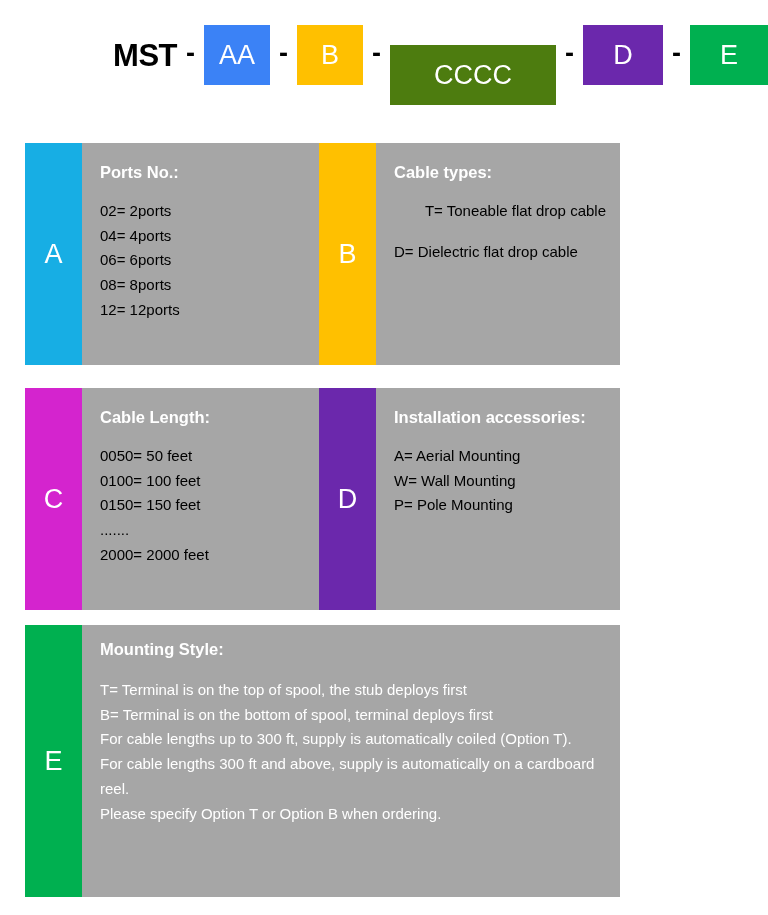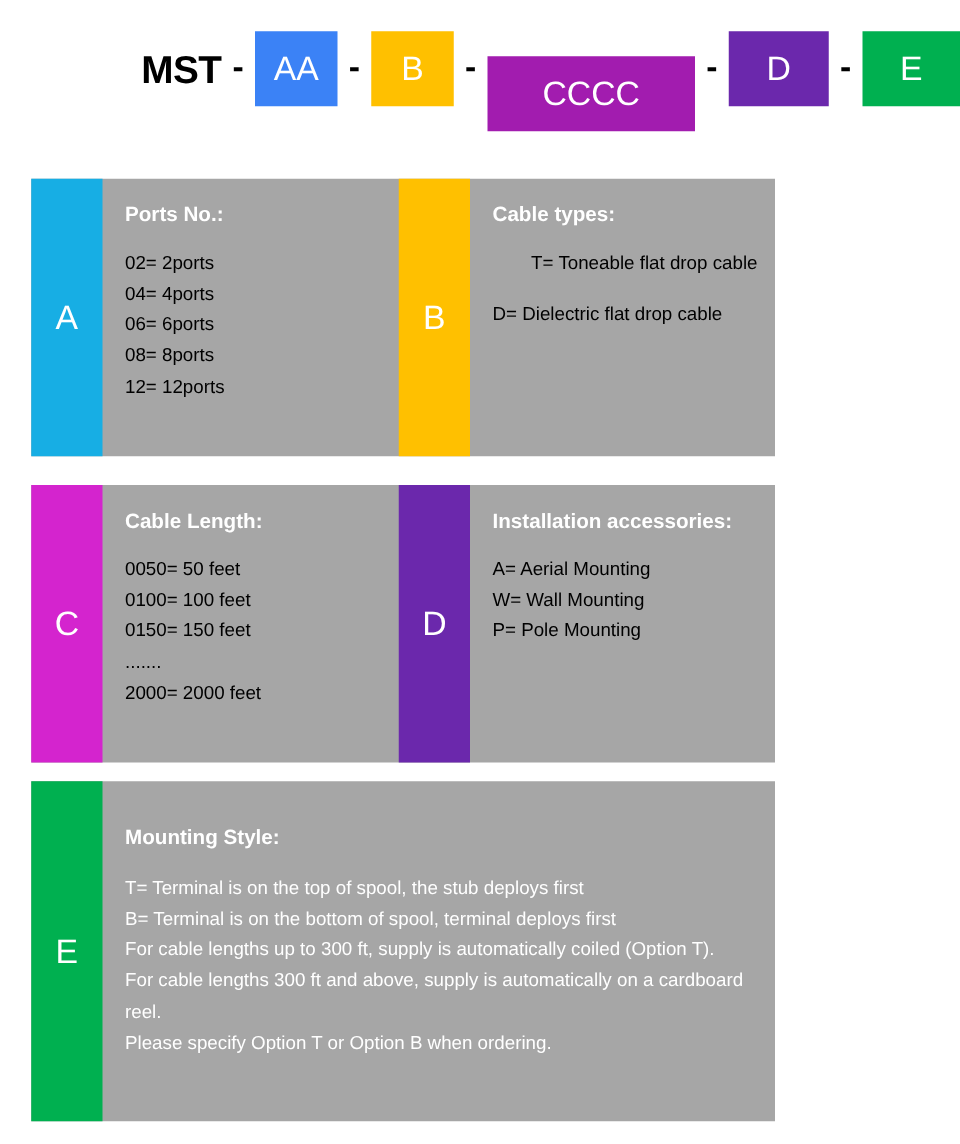"CCCC" span.code-chip { background: #a21caf -> #4d7c0f }
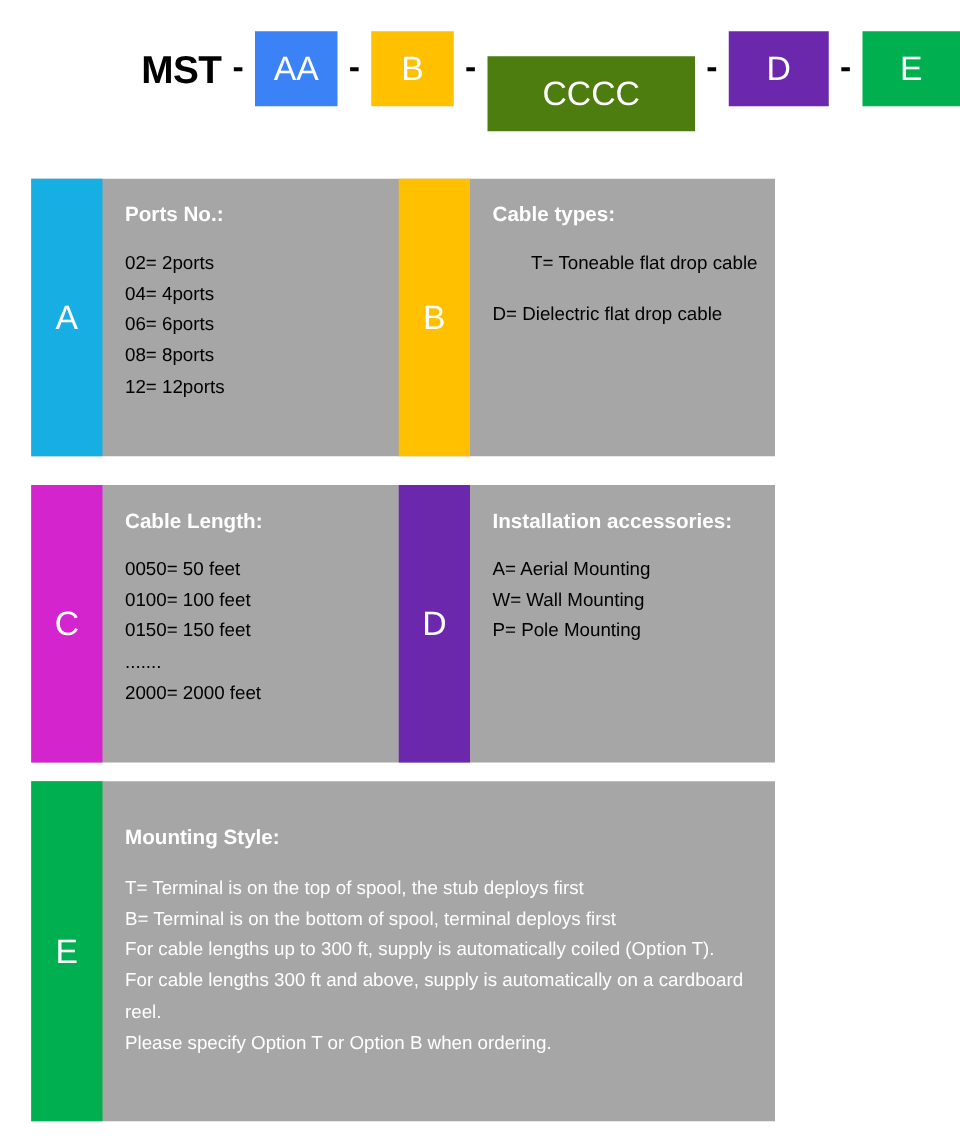"Mounting Style:" #panel-row-3 .content-col { padding-top: 36px -> 15px }
